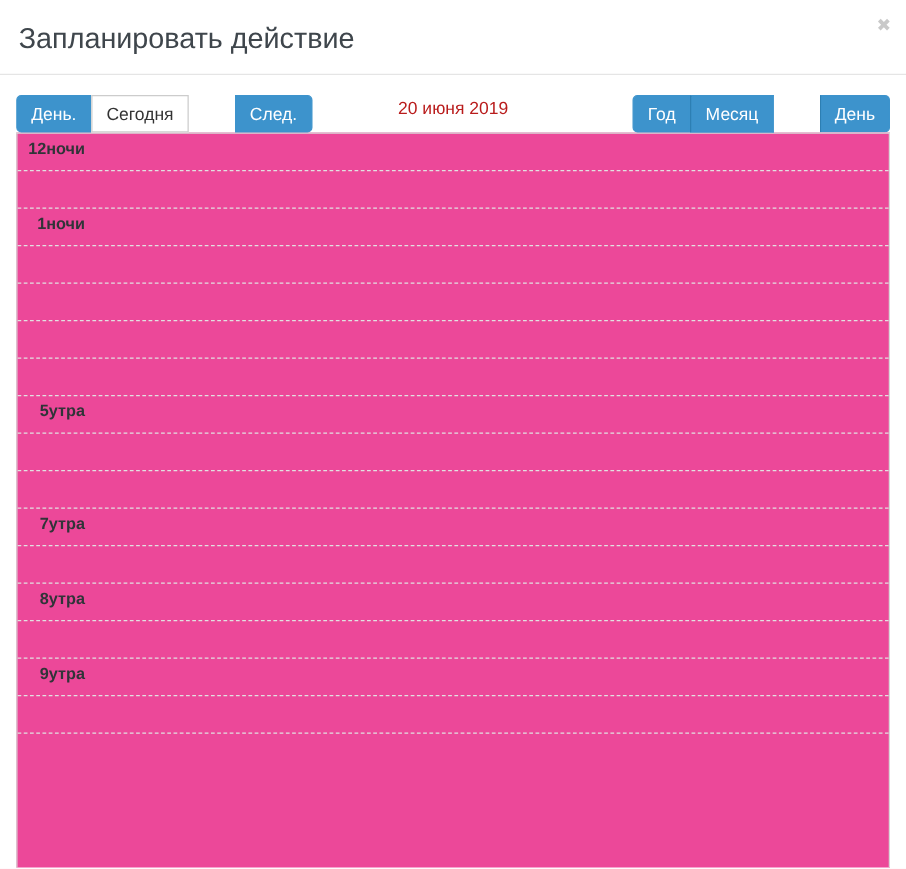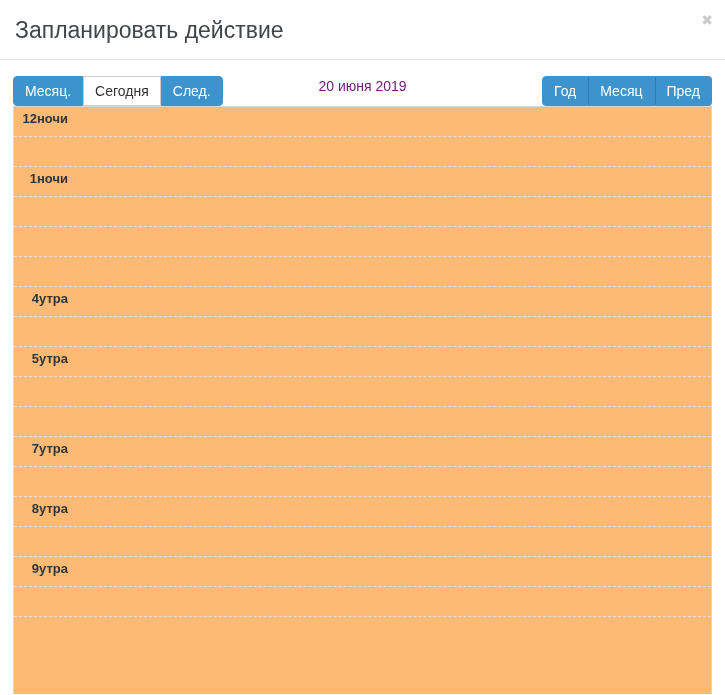"Месяц." button.btn { text: Месяц -> День }
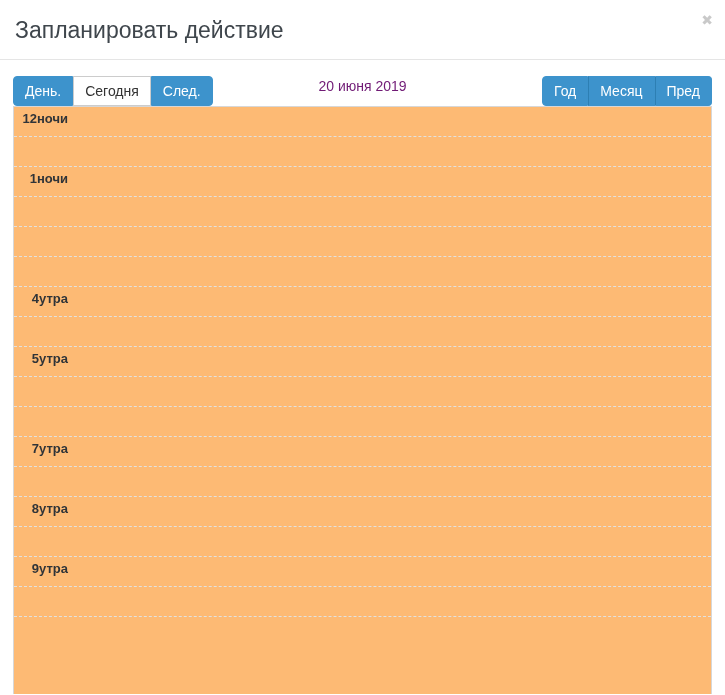"След." .btn-group .btn:last-child { margin-left: none -> 37px }
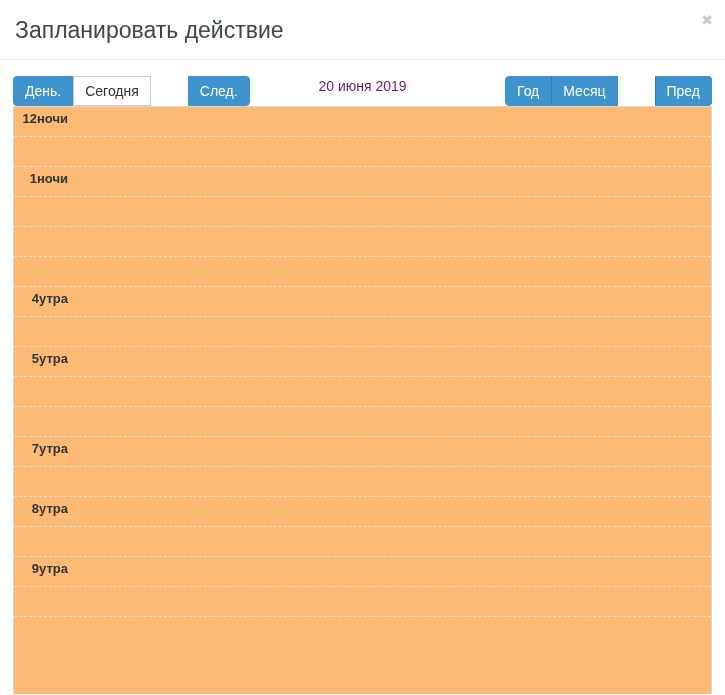"20 июня 2019" .toolbar-date { color: #701a75 -> #b91c1c }
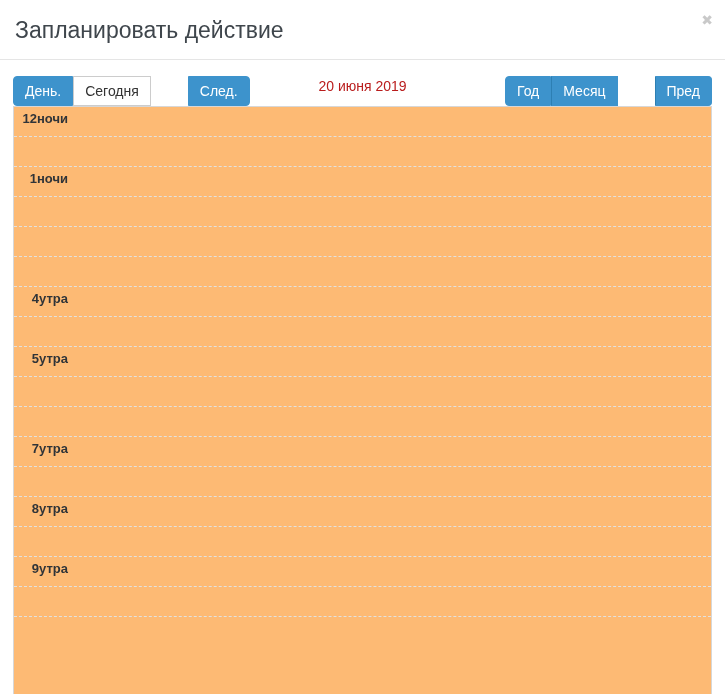"Пред" button.btn { text: Пред -> День }
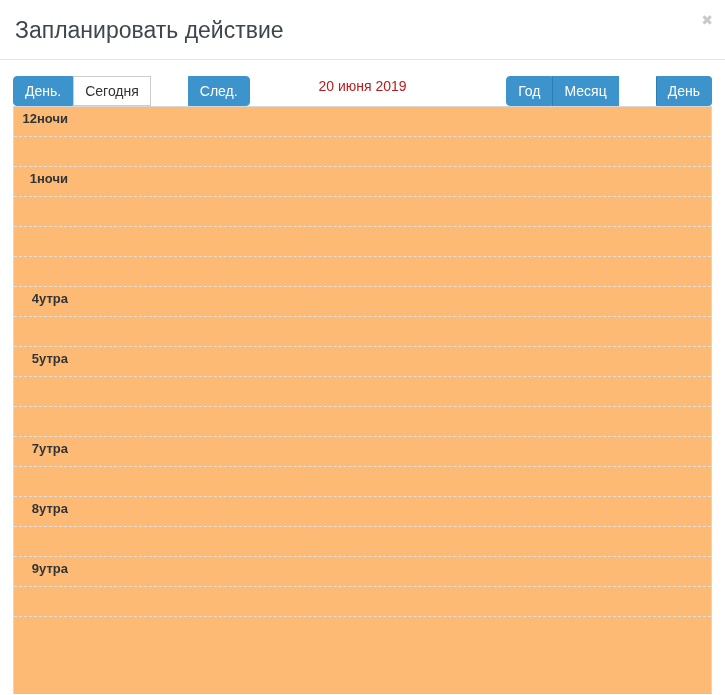"12ночи" .grid { background: #fdba74 -> #ec4899 }
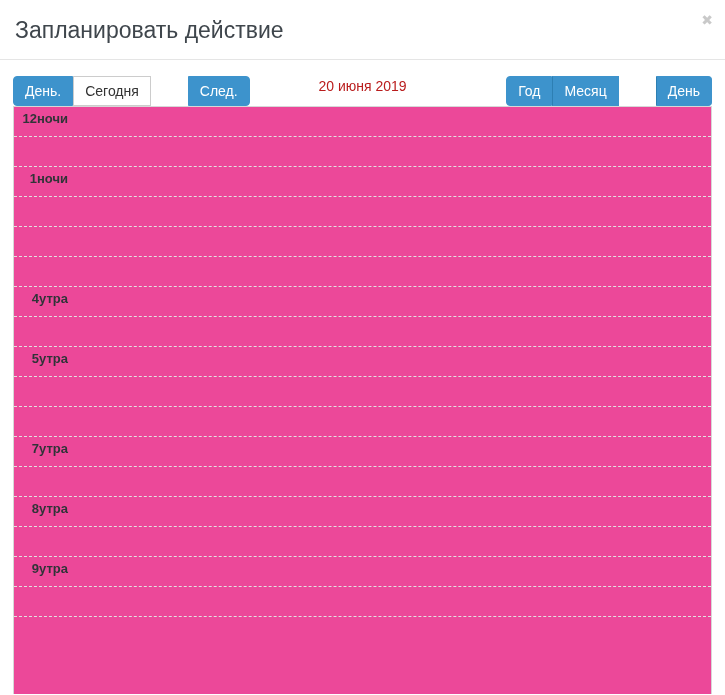"4утра" div.slot { html: <div> <span>4утра</span> </div> -> none }
